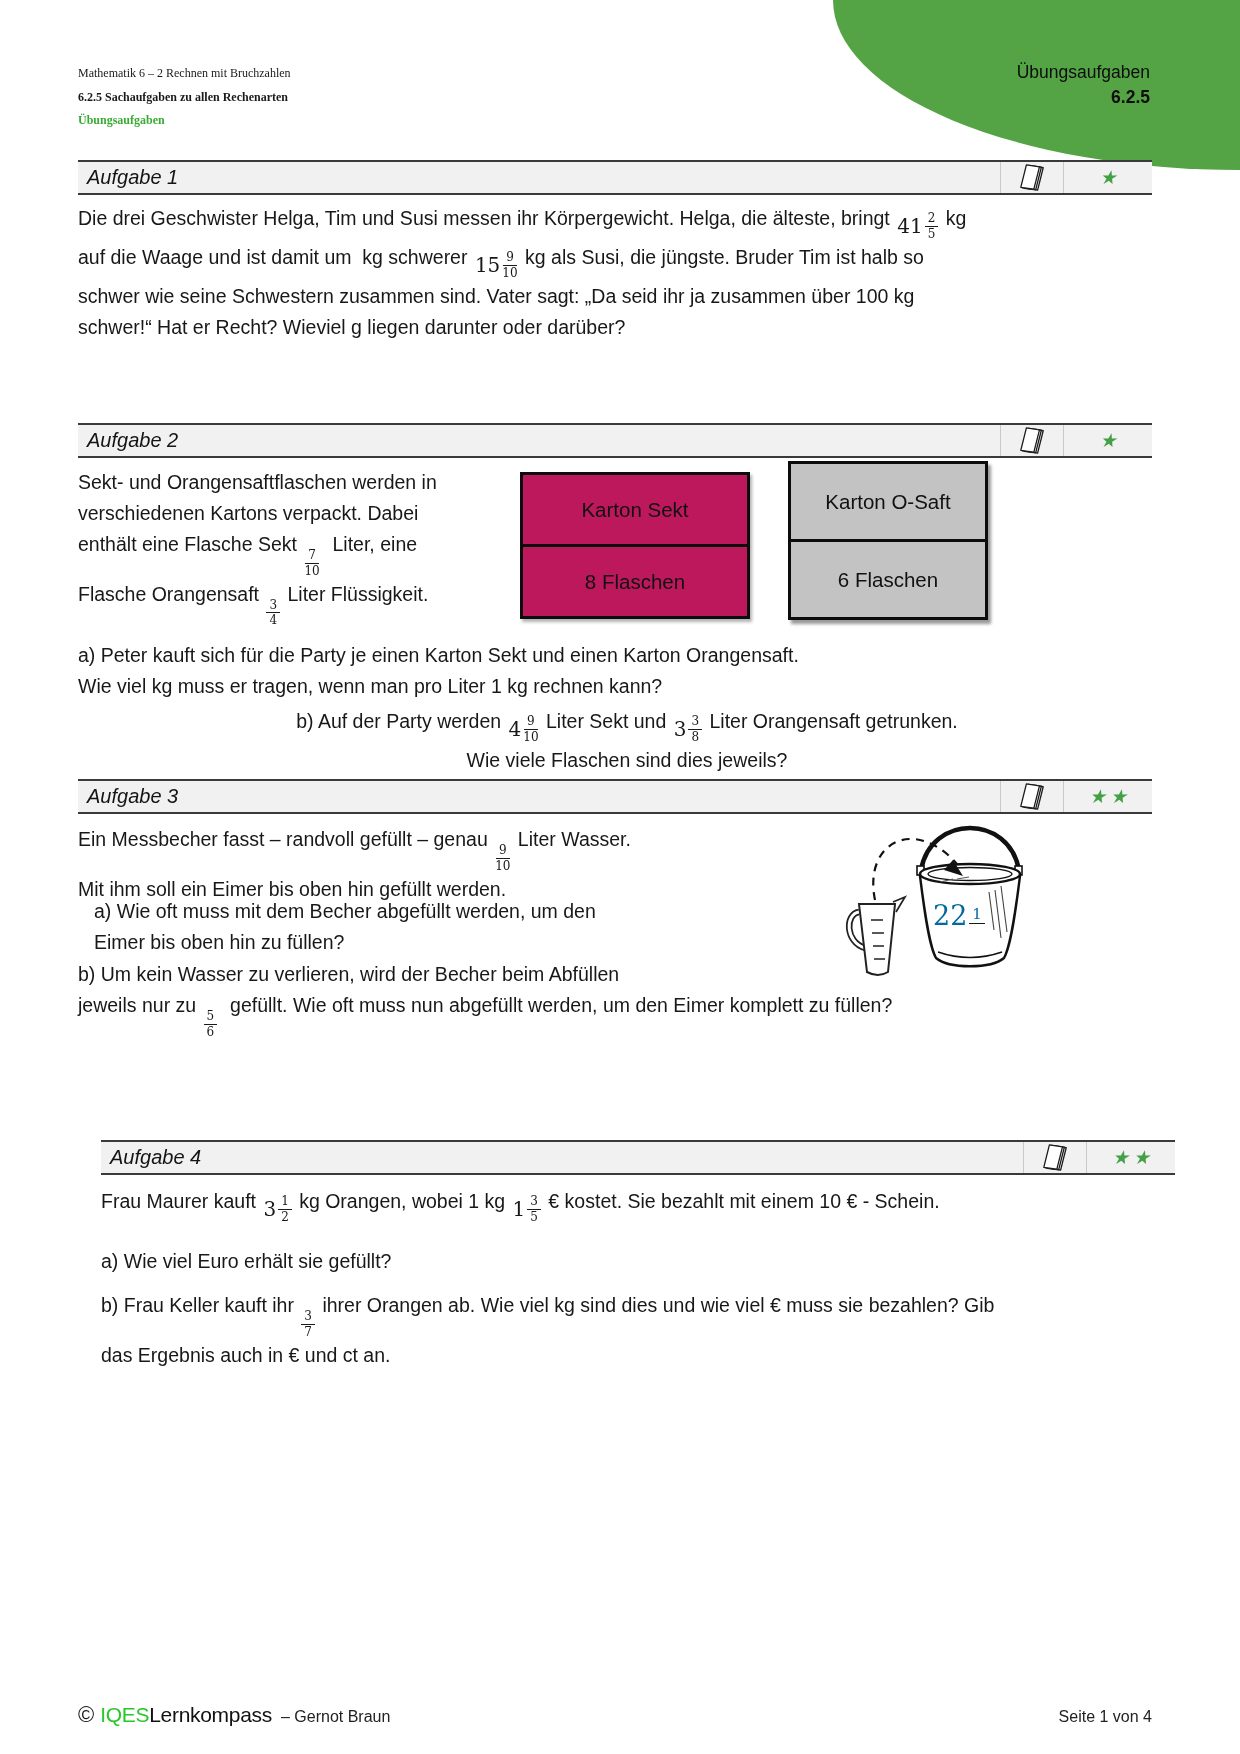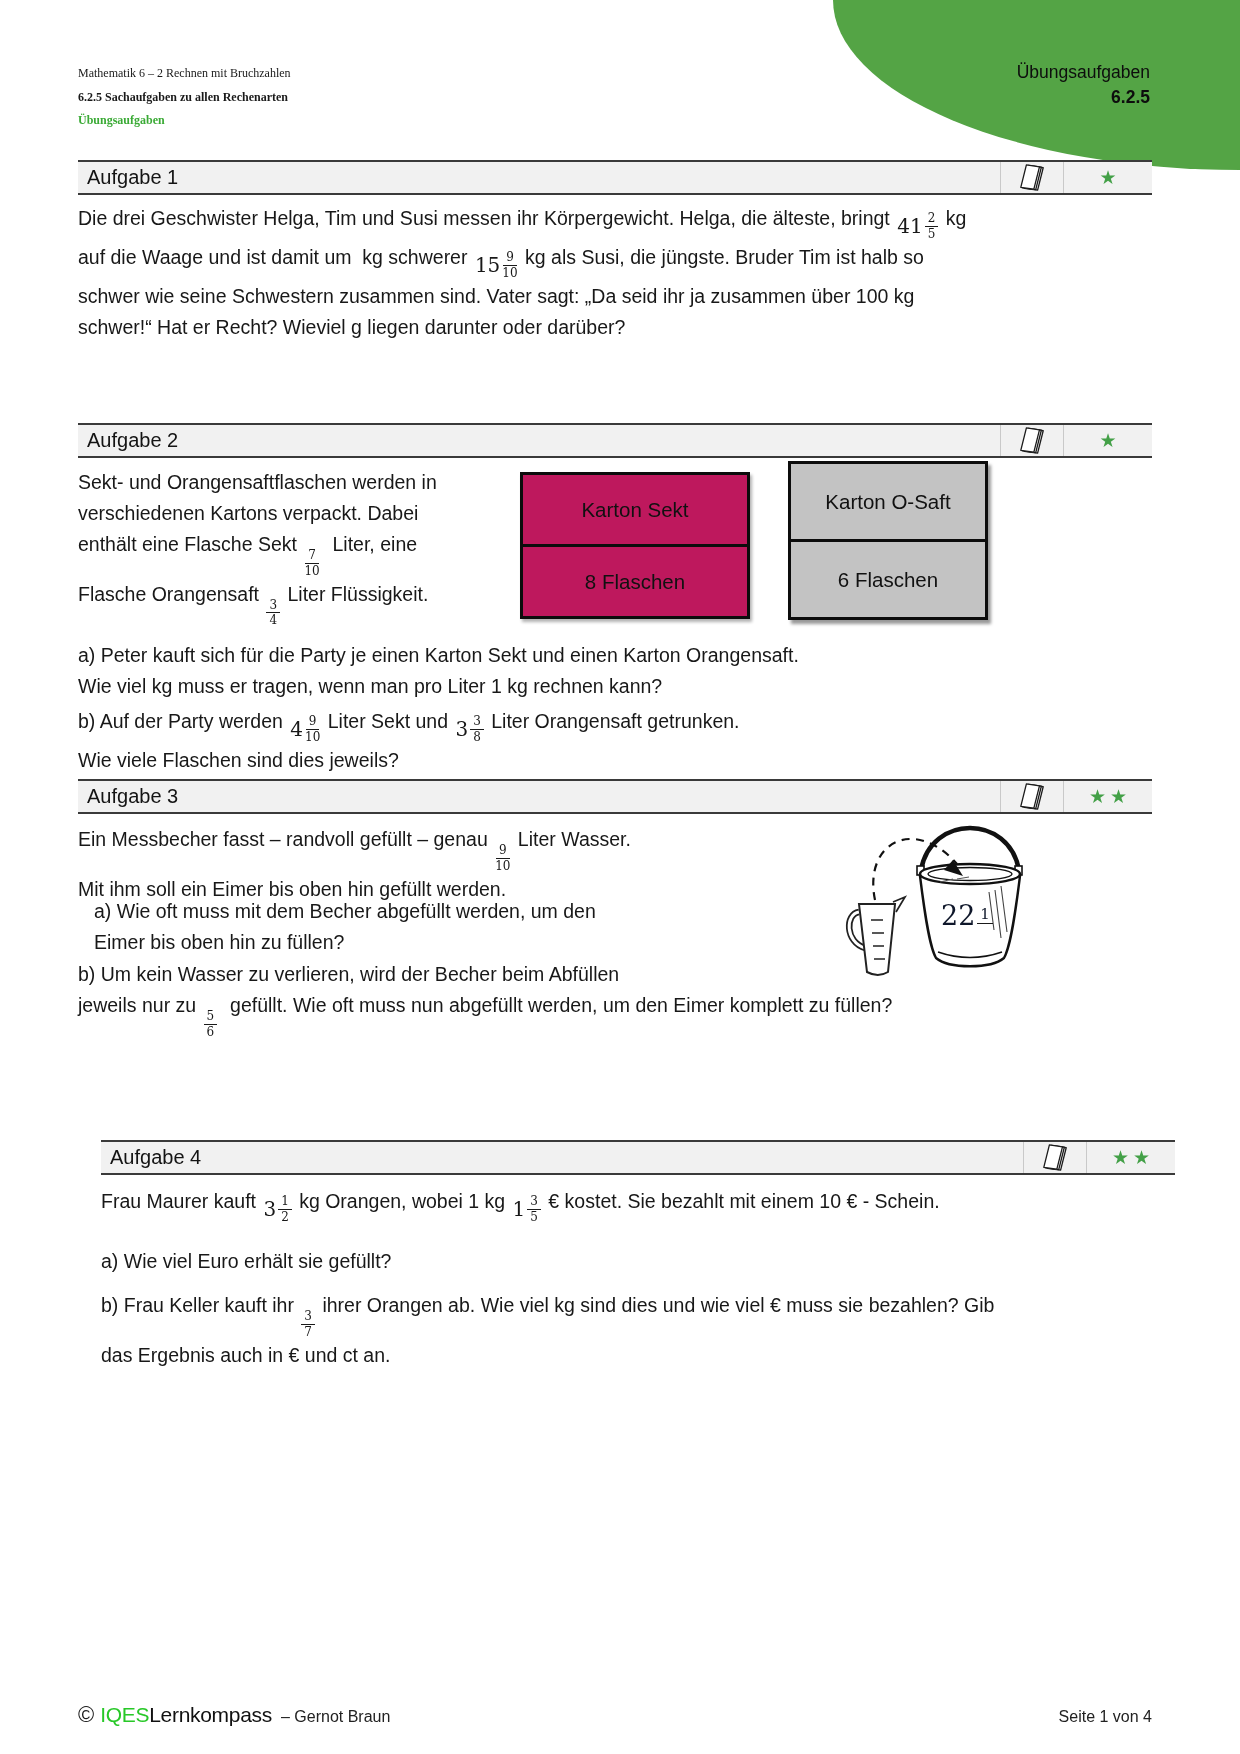"Aufgabe 1" .task-bar { font-style: none -> italic }
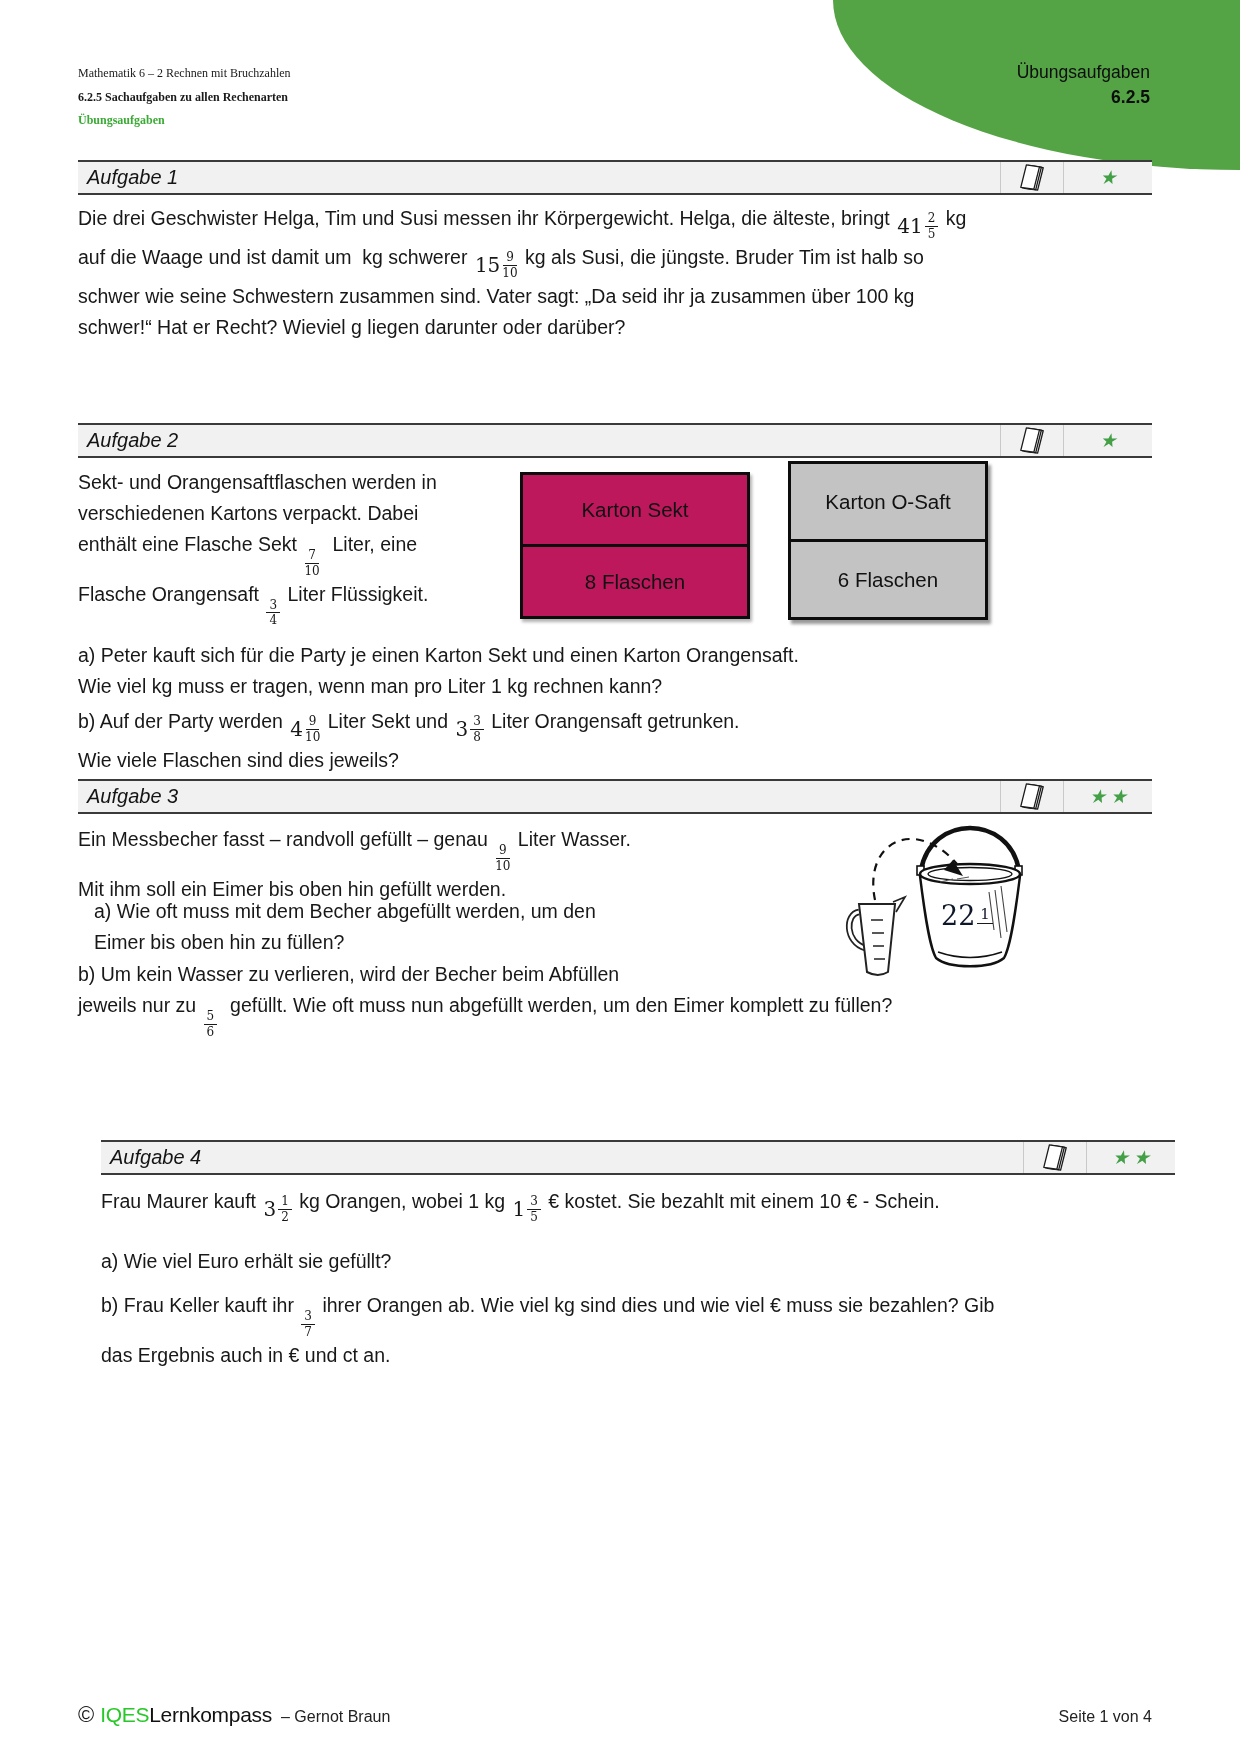"b) Auf der Party werden" div.para { left: 0 -> 12px; text-align: none -> center }
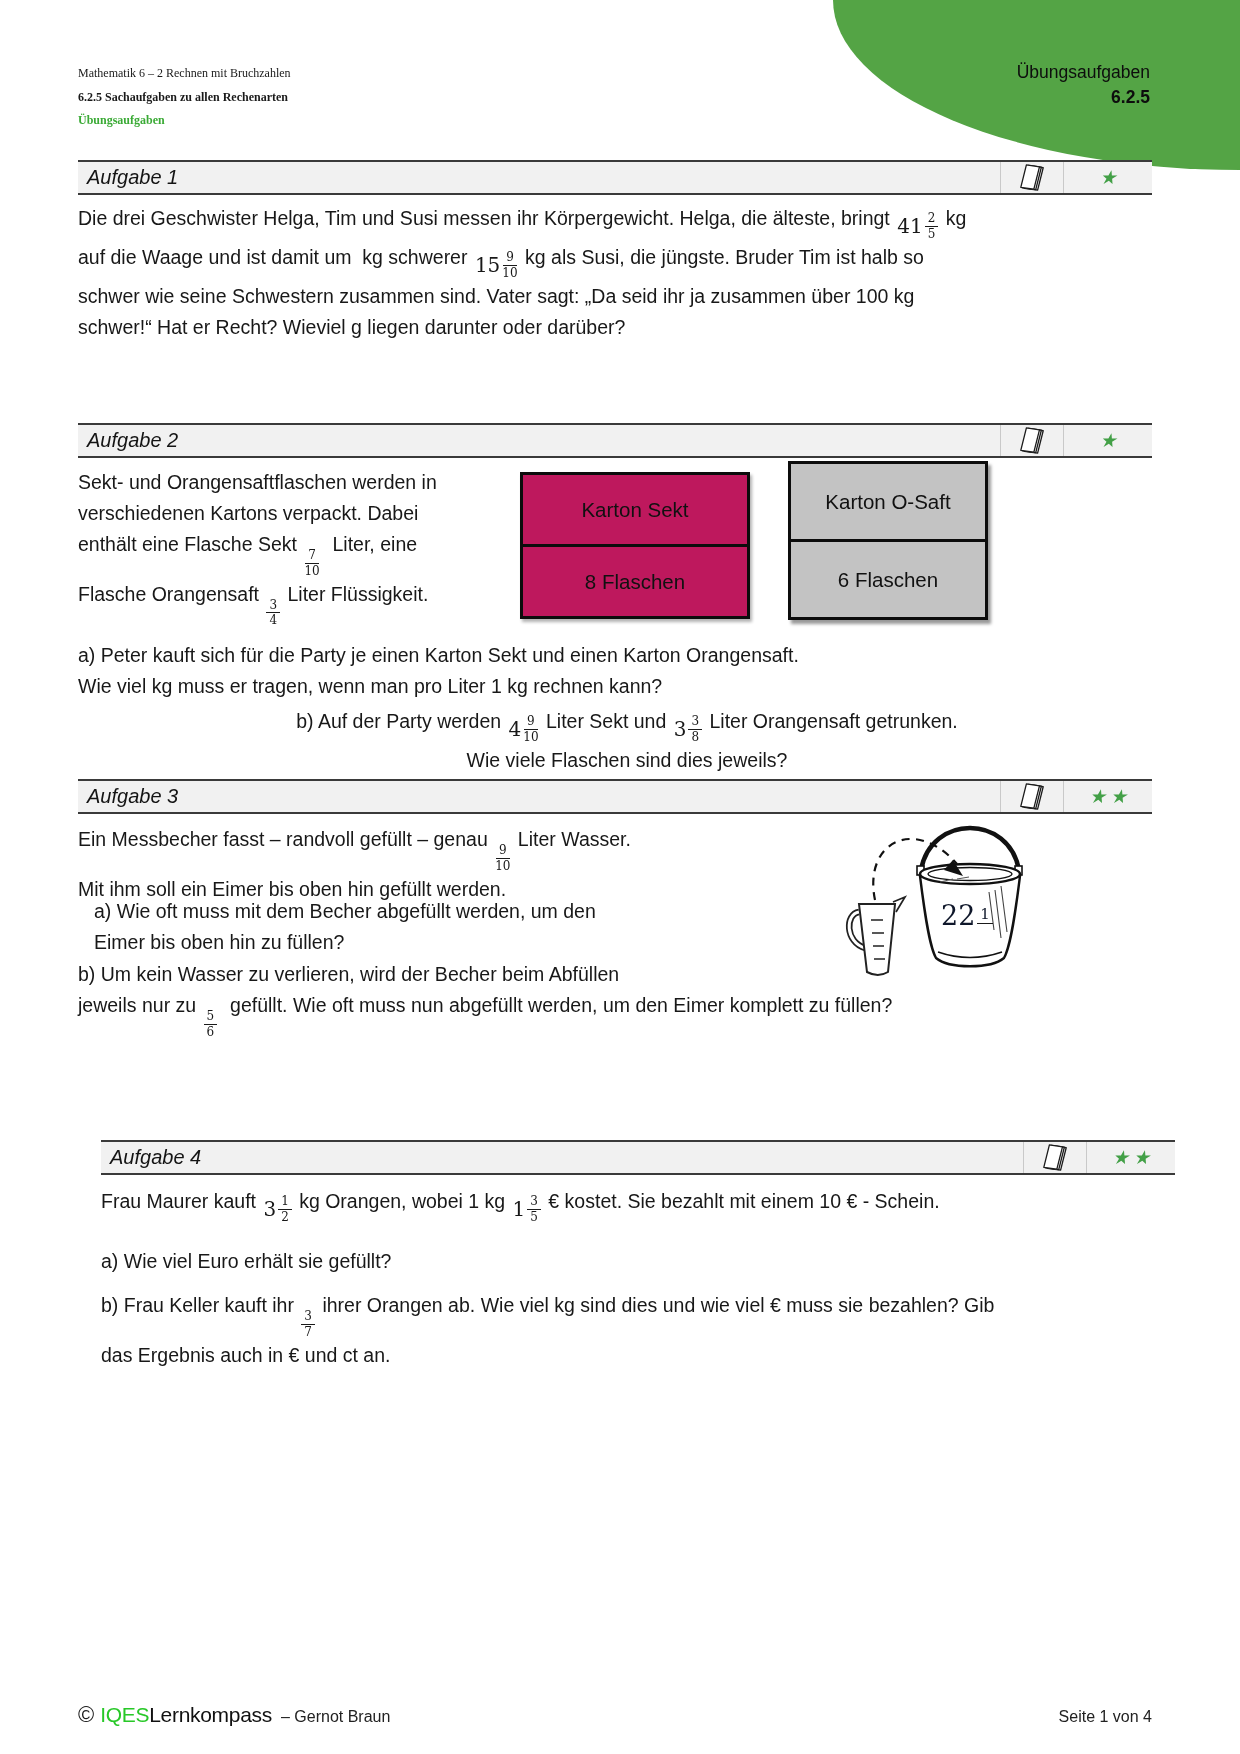"22" .bucket-label { color: #0f172a -> #0369a1; margin-left: 8px -> none }
